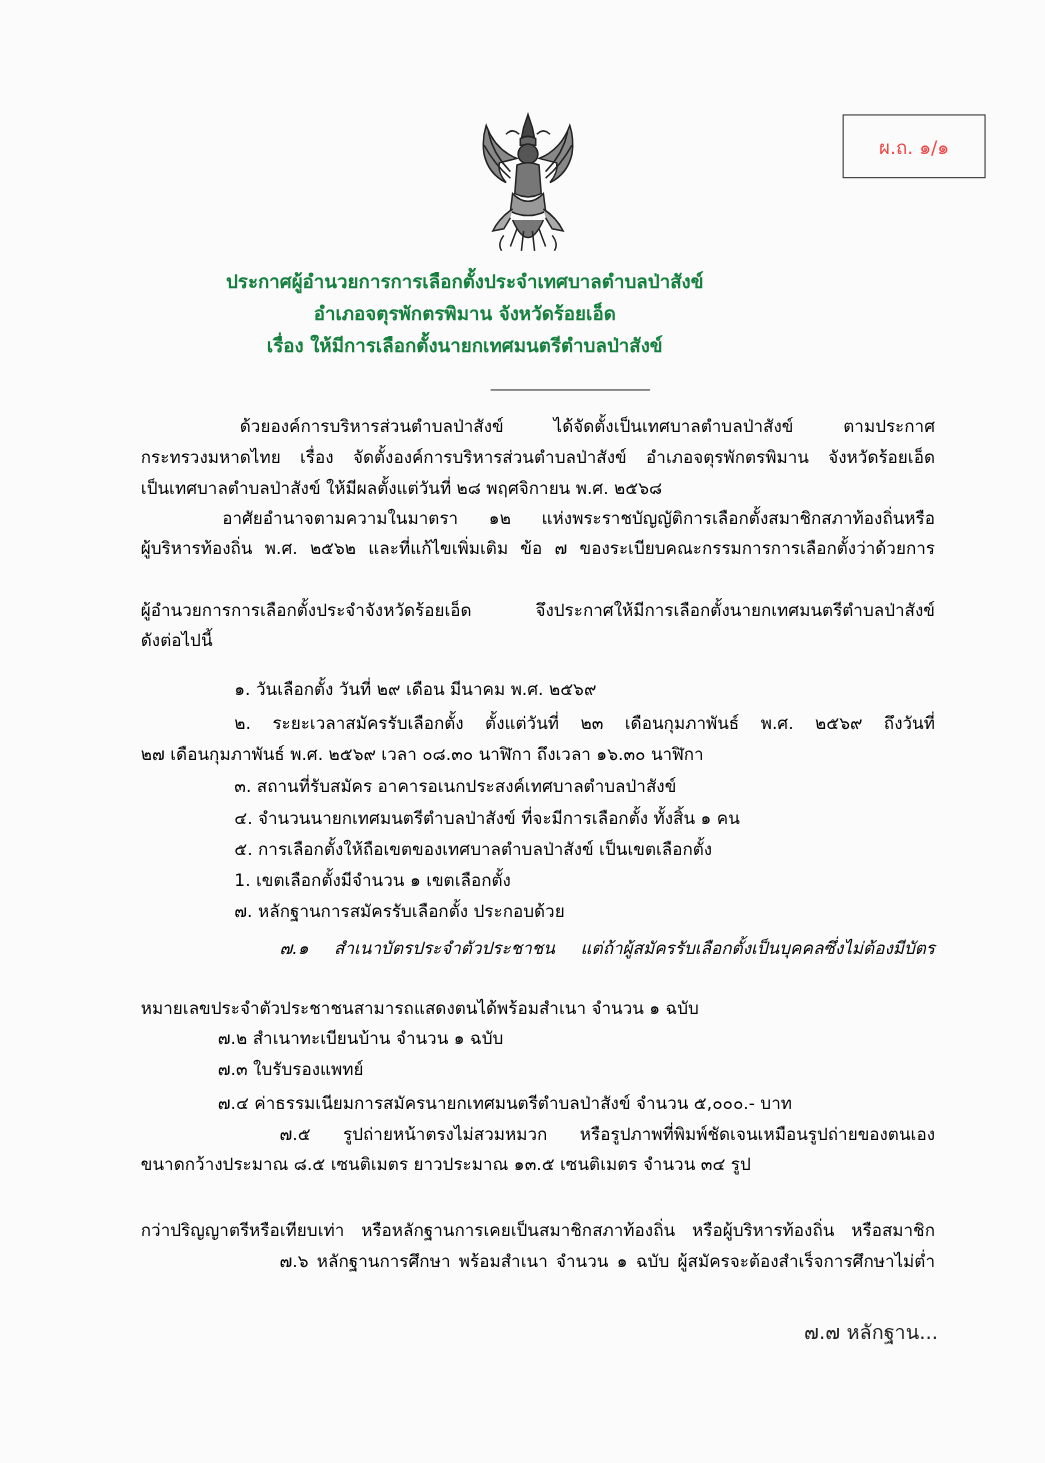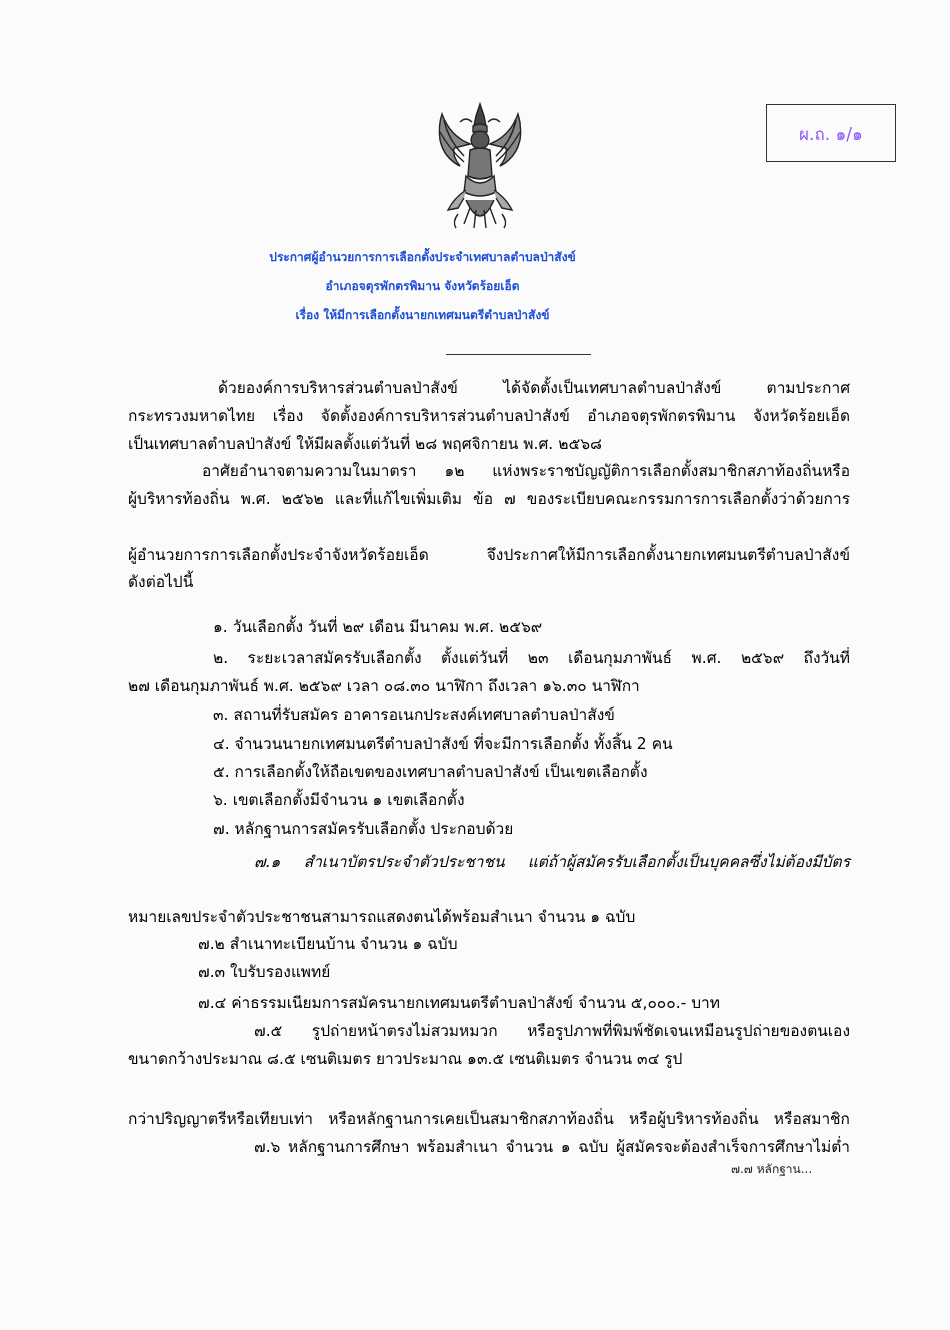"ผ.ถ. ๑/๑" .form-code { color: #8b5cf6 -> #ef4444 }
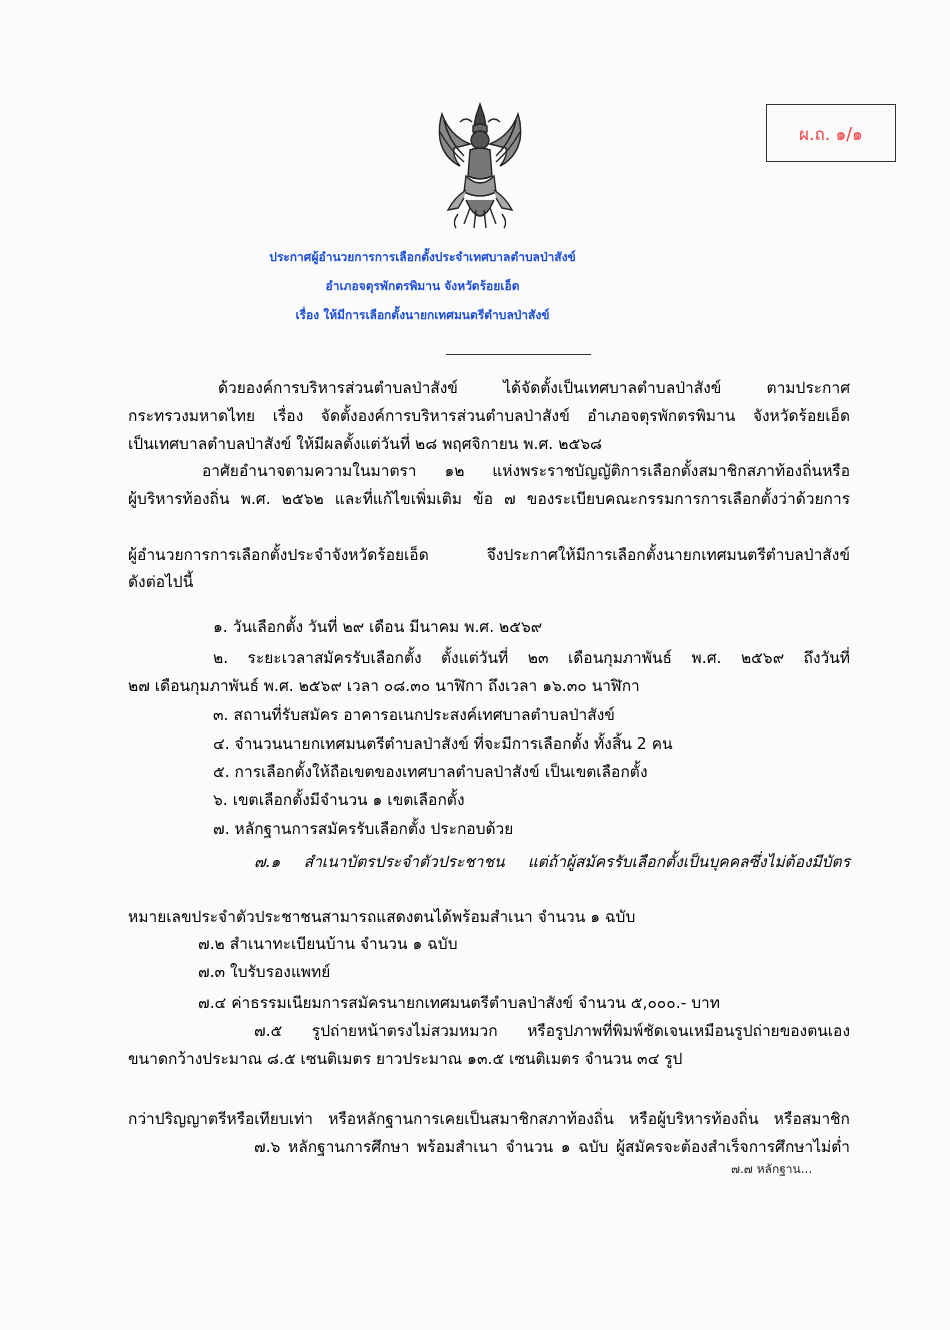"ประกาศผู้อำนวยการการเลือกตั้งประจำเทศบาล" .title-block { color: #1d4ed8 -> #15803d; font-size: 12px -> 17px }
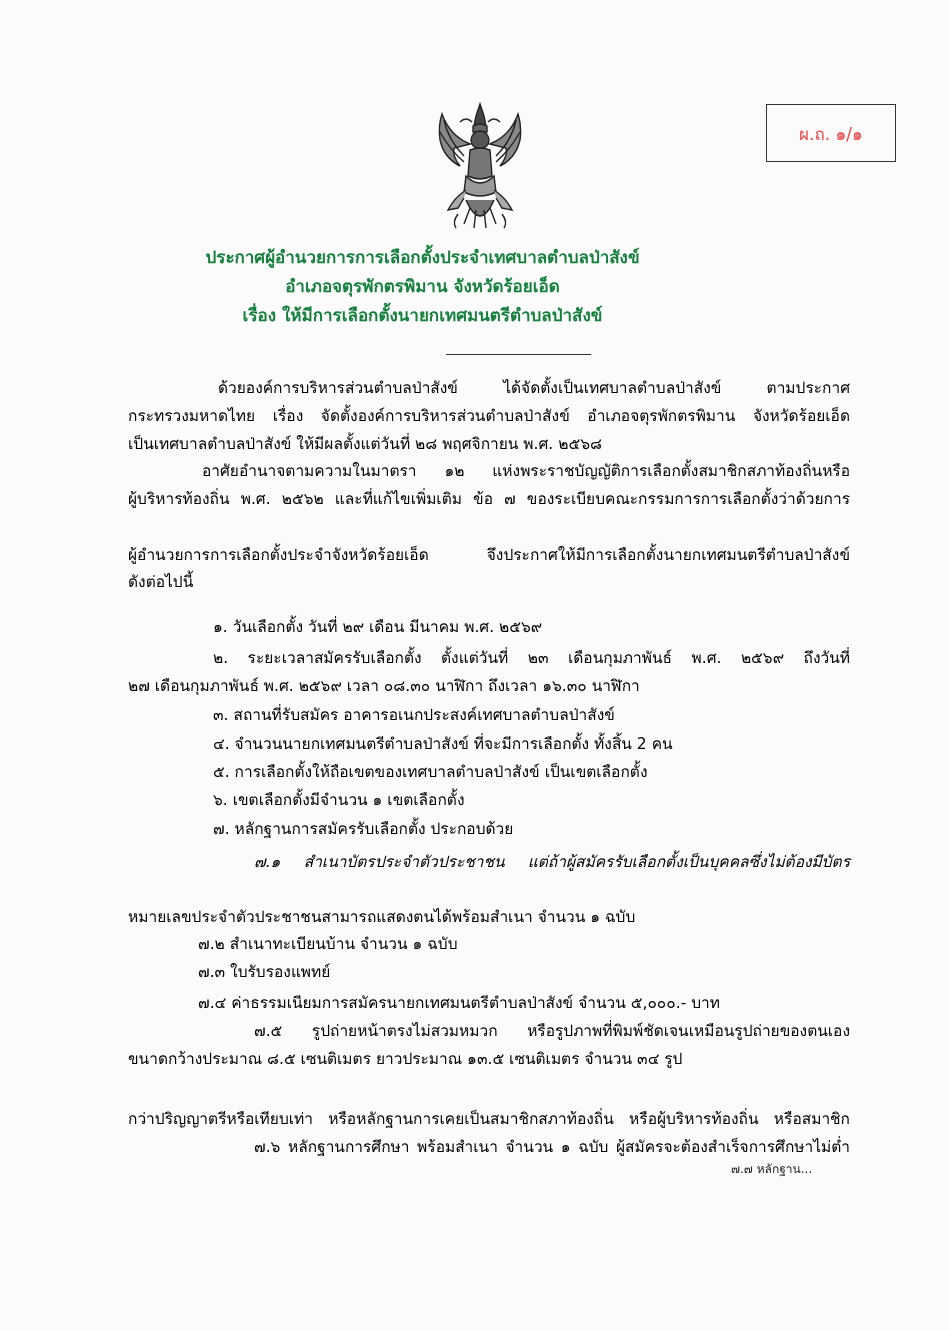"๔. จำนวนนายกเทศมนตรีตำบลป่าสังข์" div.line { text: 2 -> ๑ }
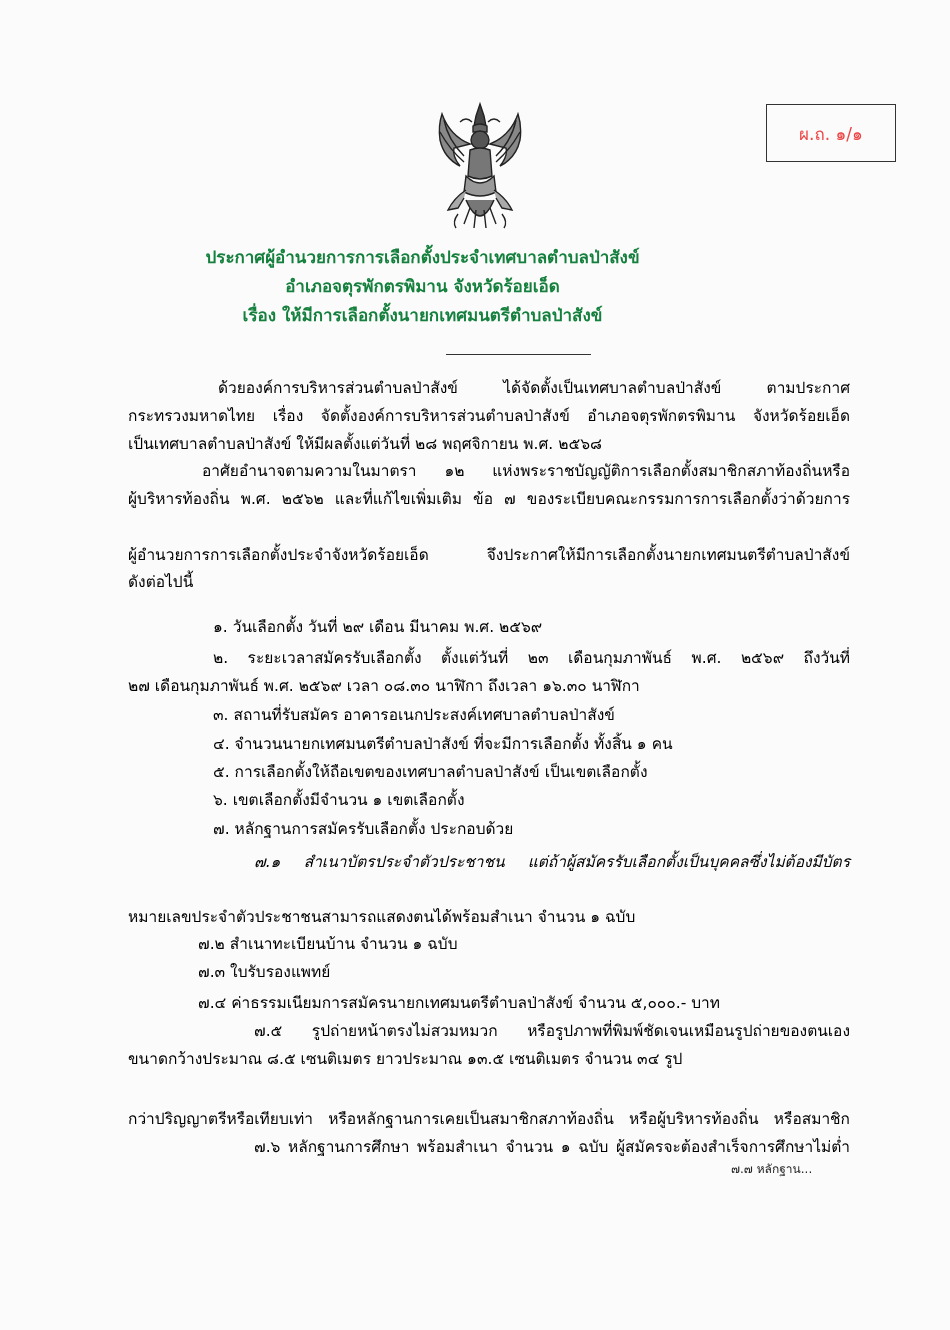"๖. เขตเลือกตั้งมีจำนวน ๑ เขตเลือกตั้ง" div.line { text: ๖ -> 1 }
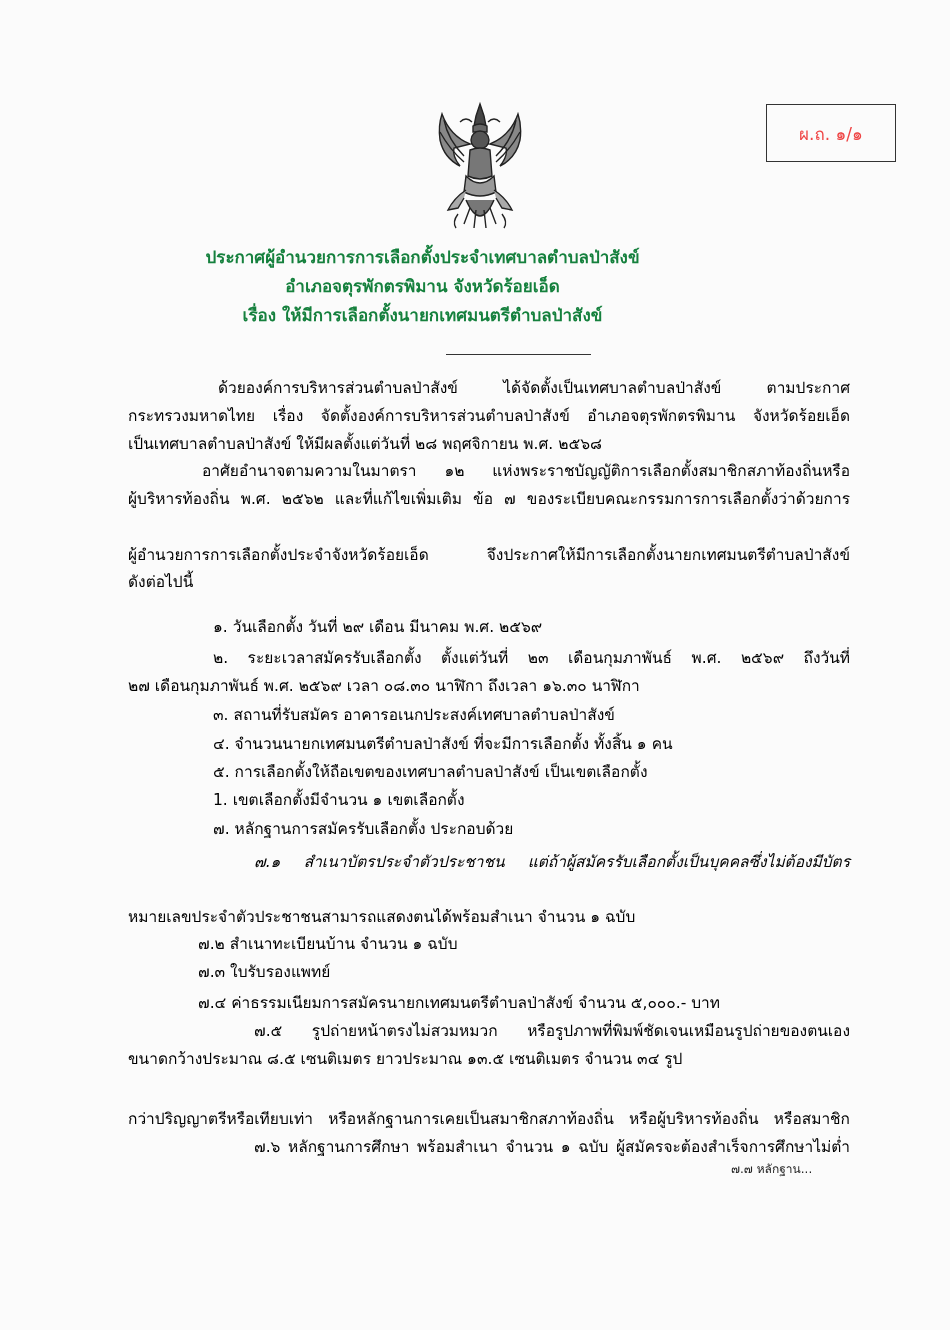"๗.๗ หลักฐาน..." .footer-next { font-size: 12px -> 18px; top: 1159px -> 1196px }
